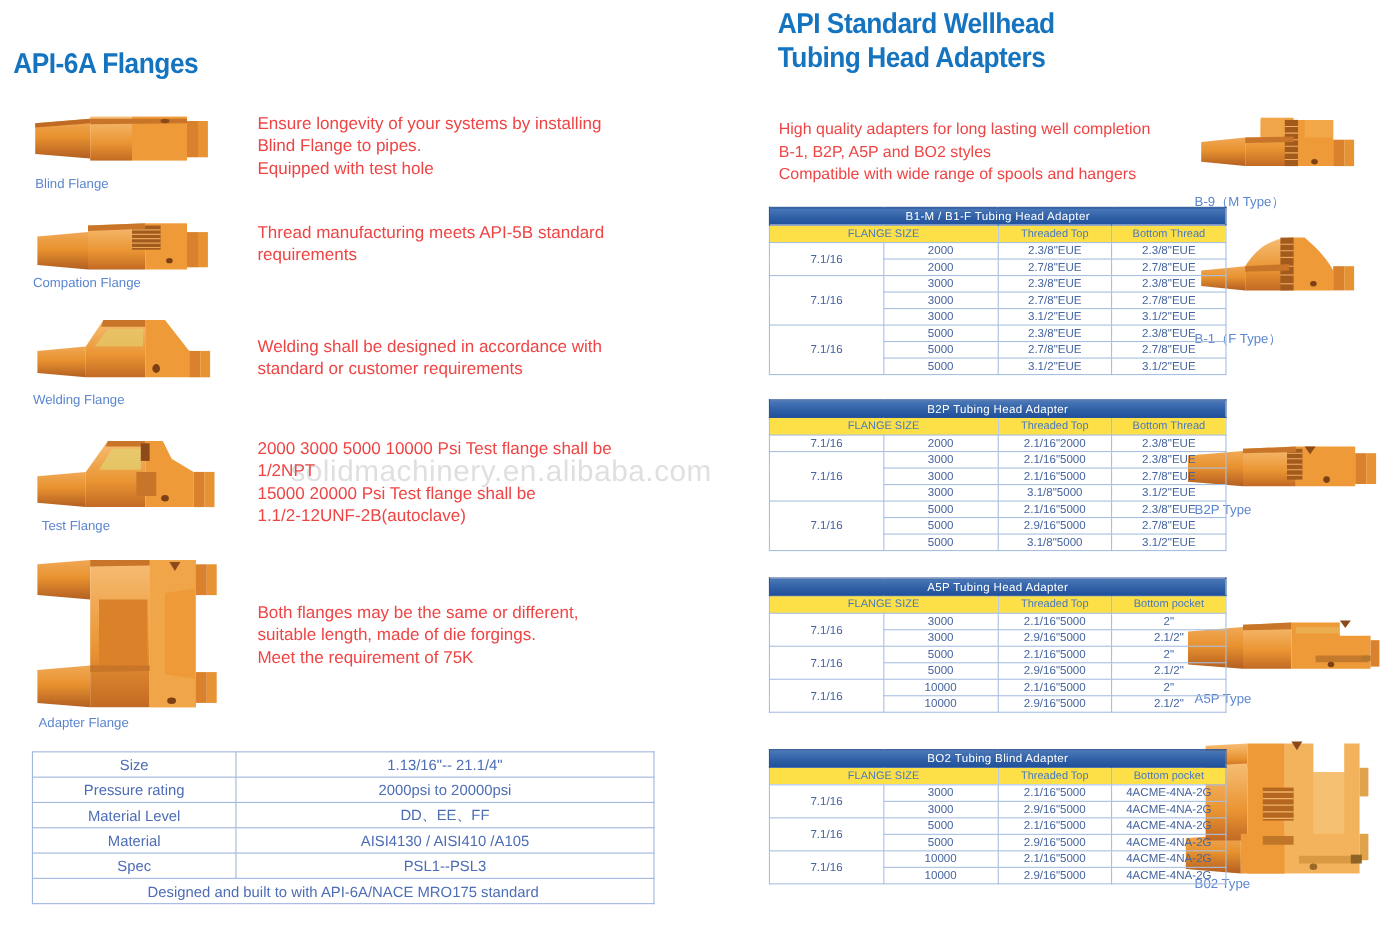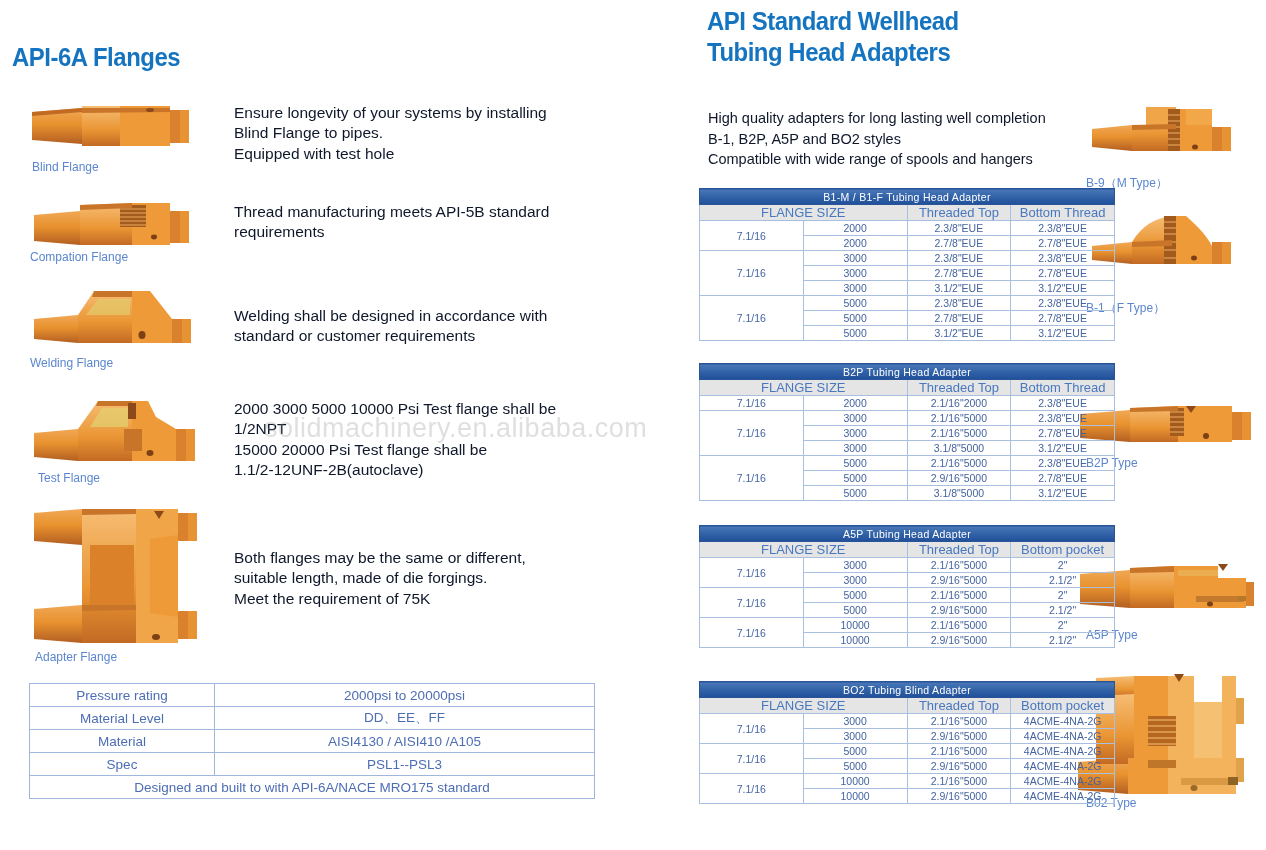"Ensure longevity of your systems" .desc { color: #0f172a -> #ef4444 }
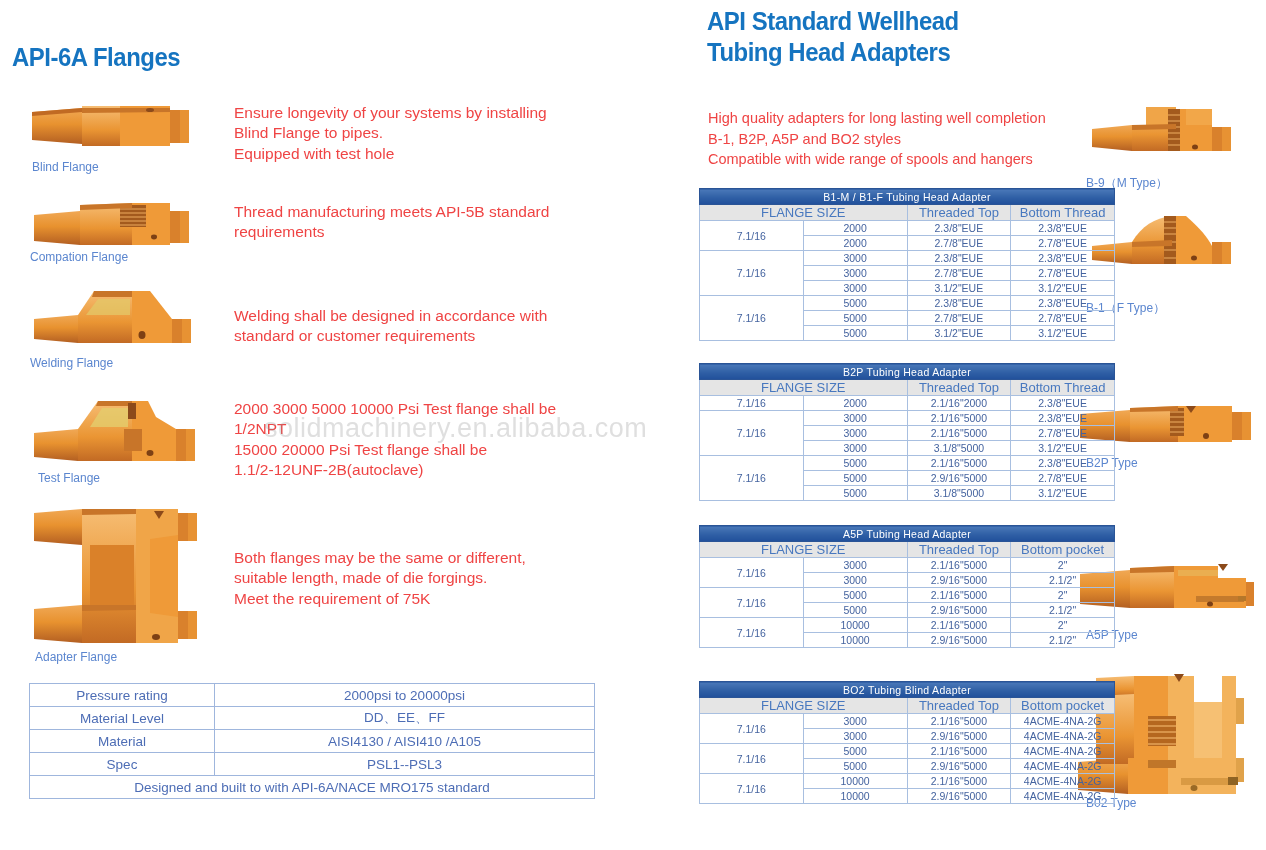"FLANGE SIZE" .adp-table tr.hdr-row th { background: #e5e5e5 -> #fde047; font-size: 13px -> 10px }
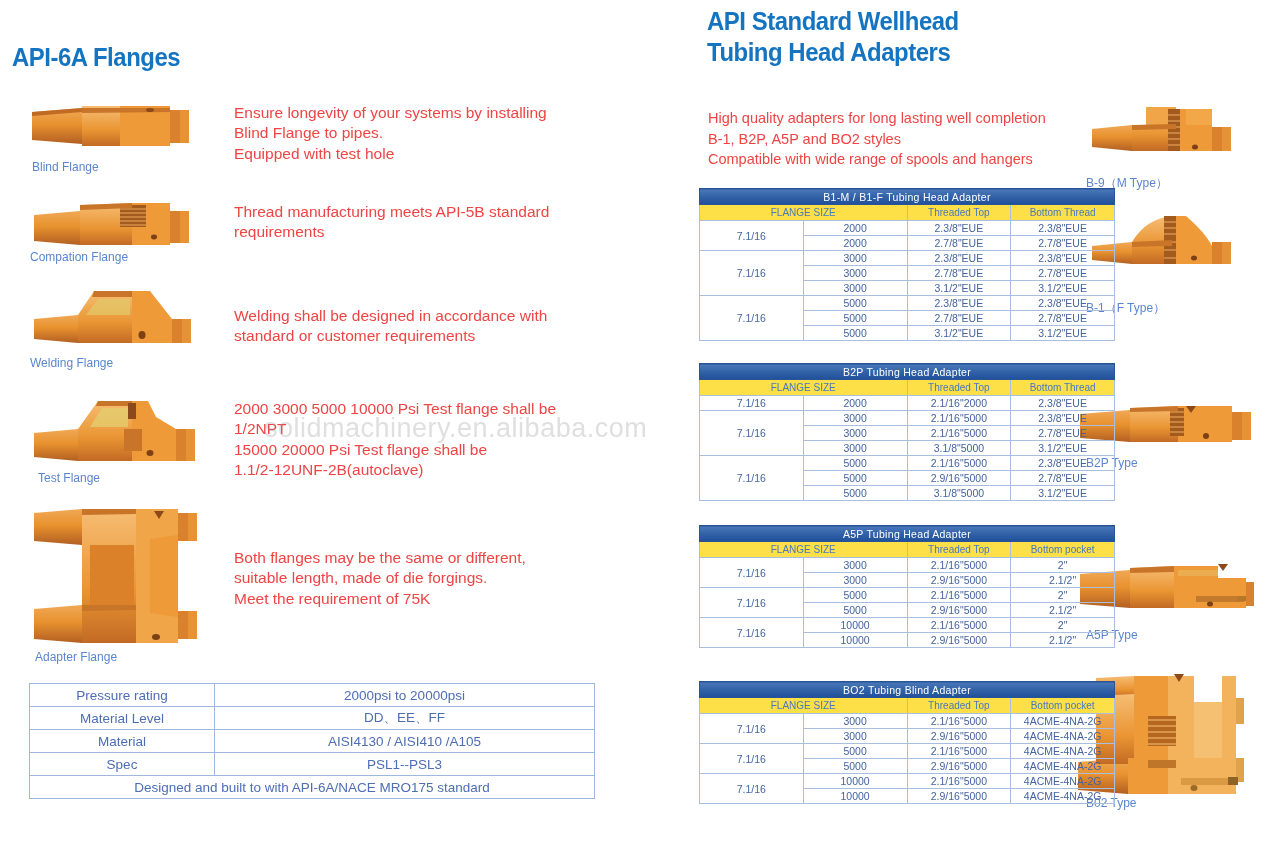"Size" tr { html: none -> <tr> <td>Size</td> <td>1.13/16"-- 21.1/4"</td> </tr> }
